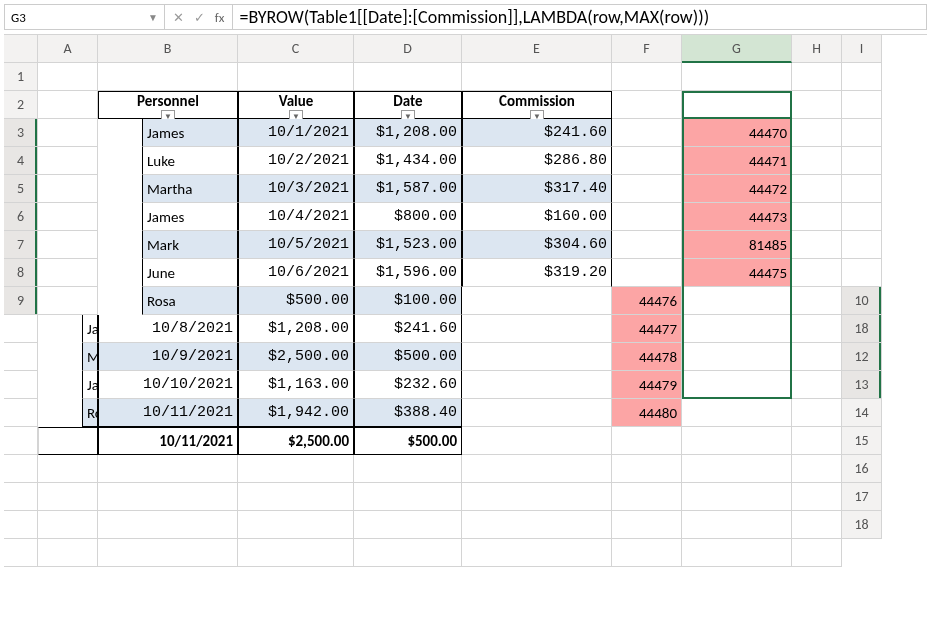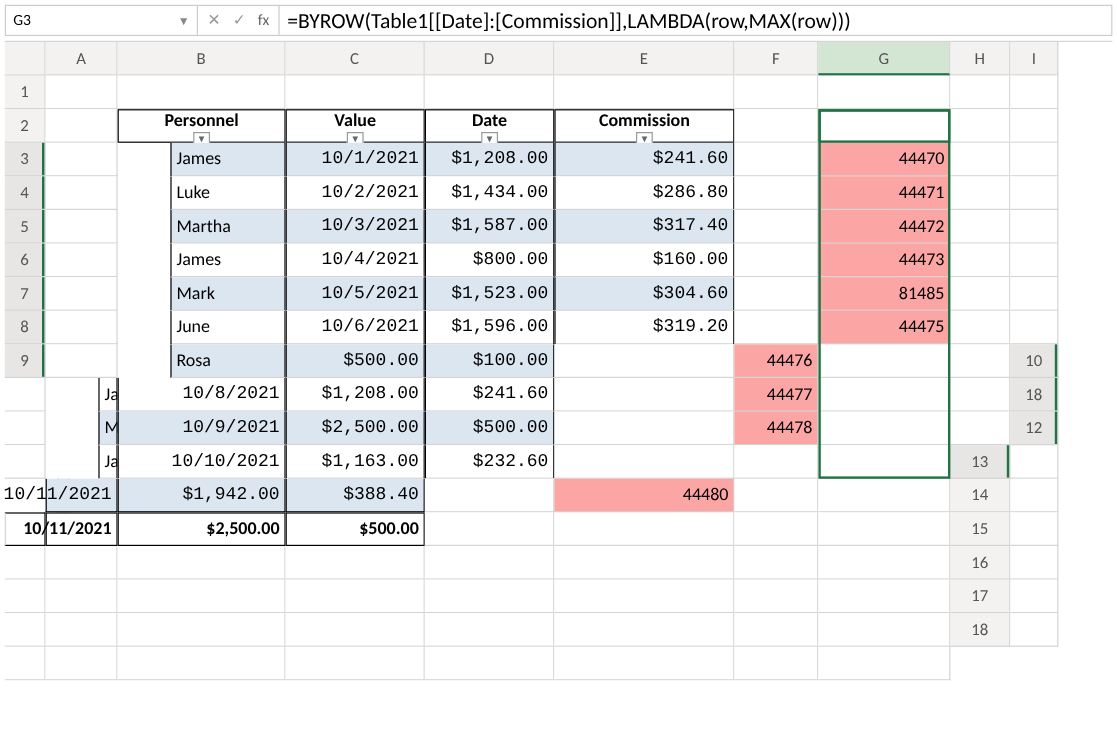"44479" div.cell { html: none -> <div>44479</div> }
